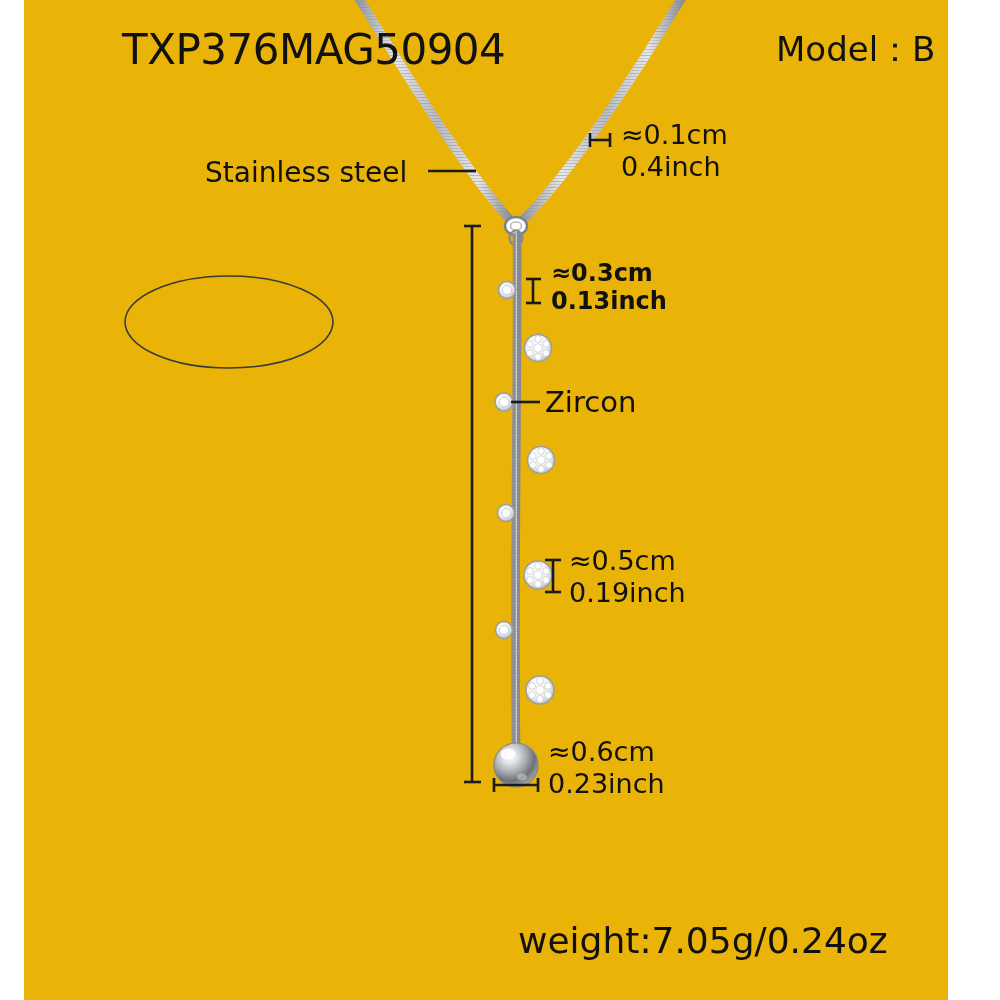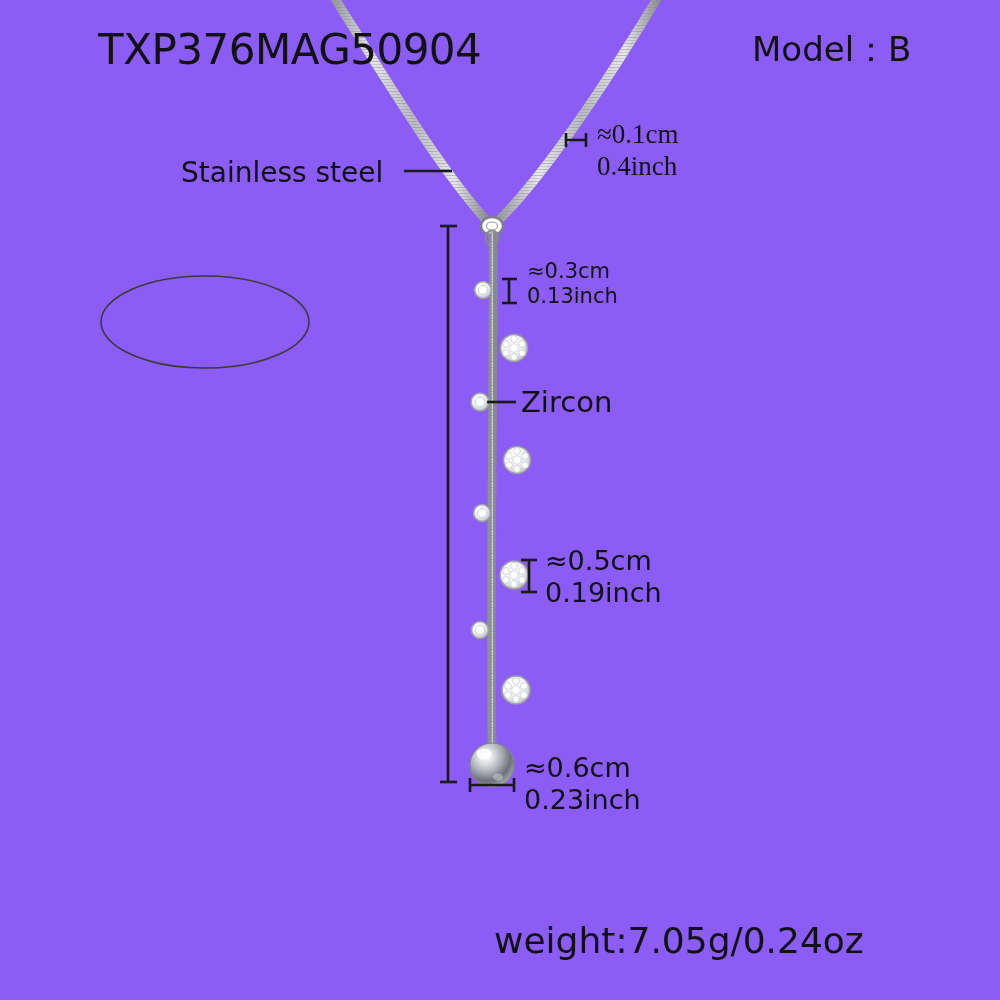"TXP376MAG50904" #page { background: #8b5cf6 -> #eab308; margin-left: none -> 24px; width: 1000px -> 924px }
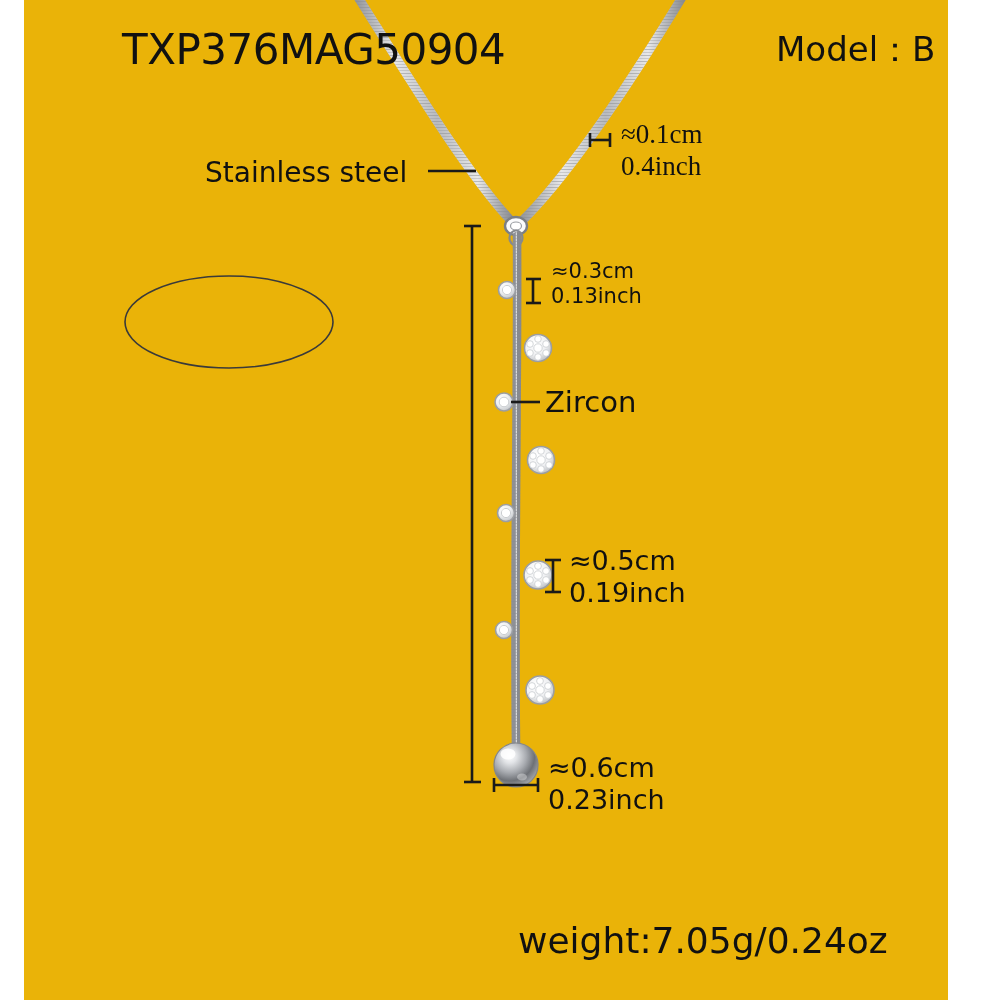"≈0.1cm" #chain-width-label { font-family: Liberation Serif, serif -> none }
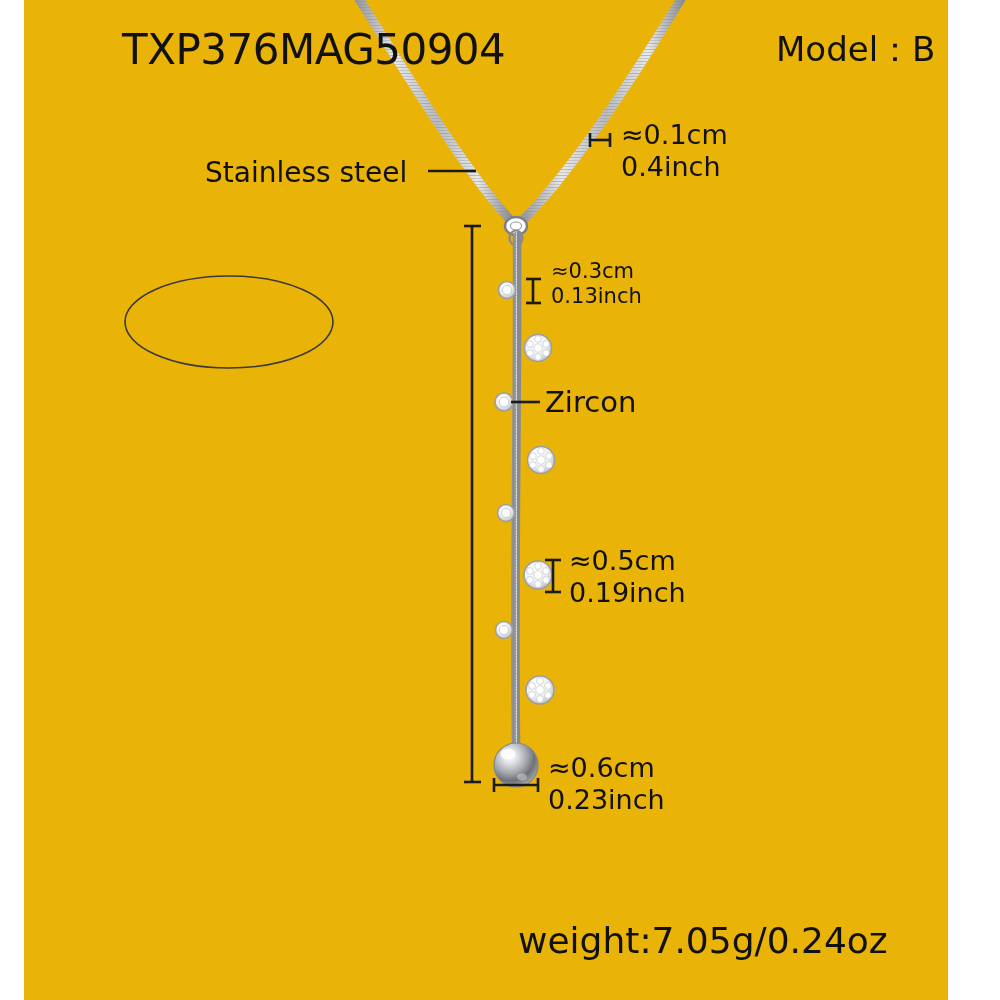"≈0.3cm" #stone-small-label { font-size: 21px -> 24px; font-weight: none -> bold }
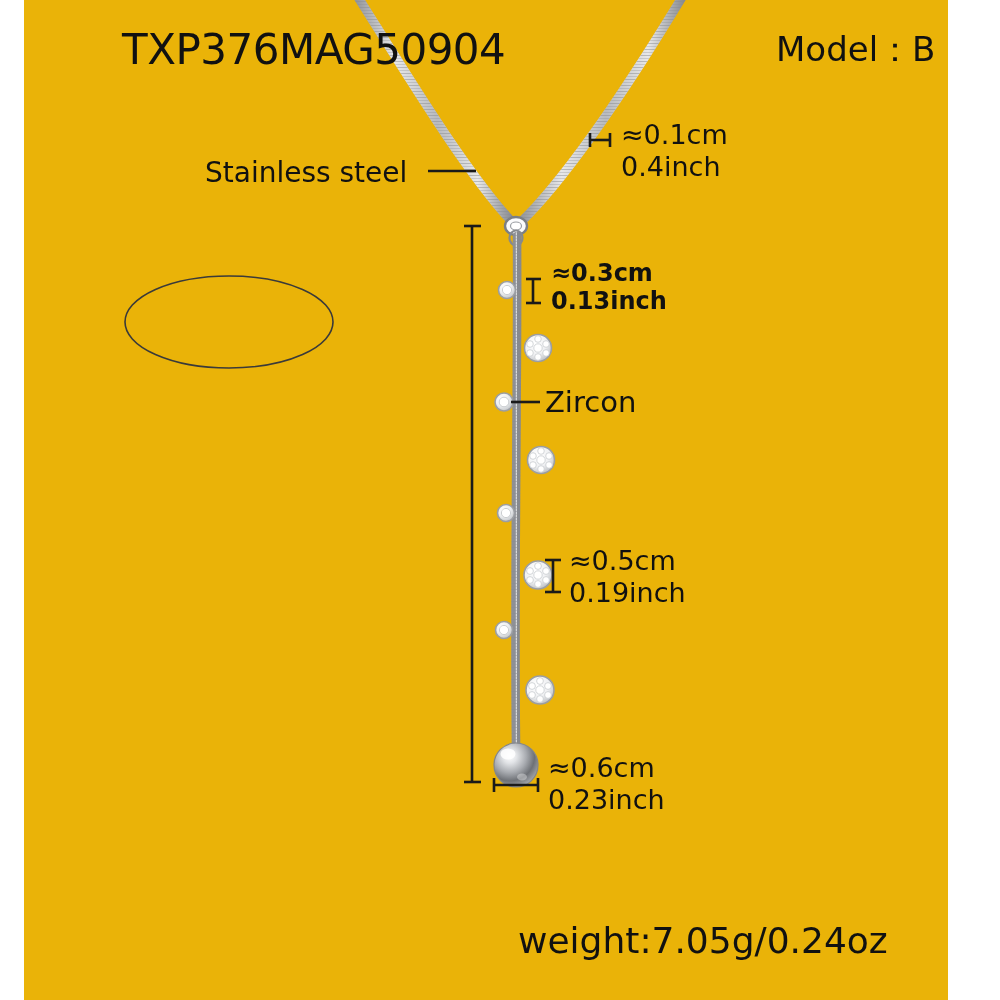"≈0.6cm" #bead-size-label { top: 752px -> 736px }
